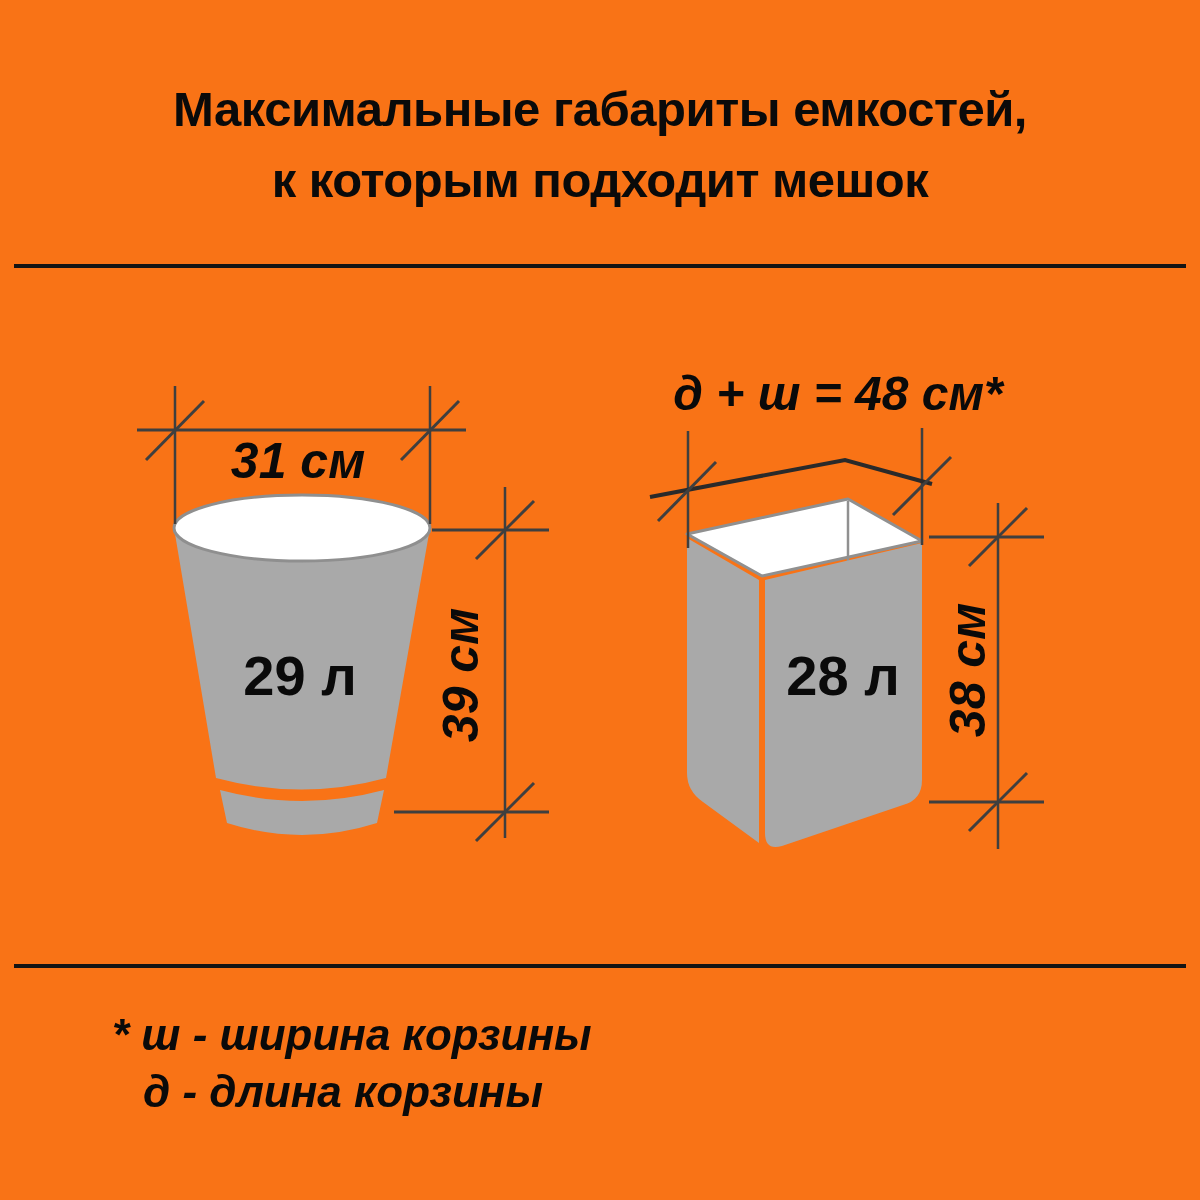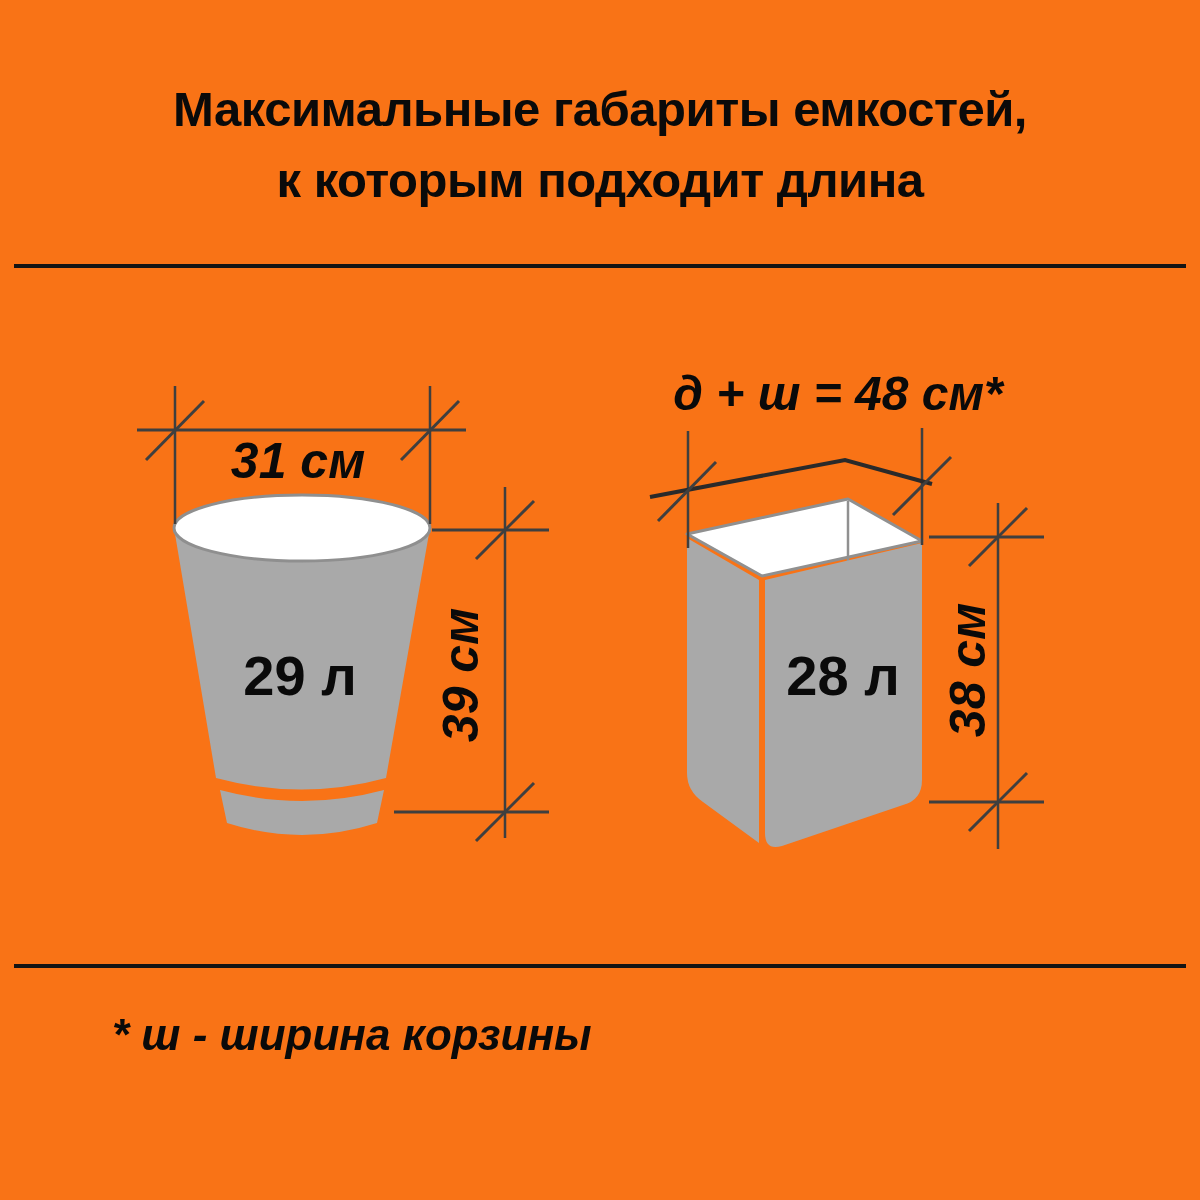"к которым подходит длина" div { text: длина -> мешок }
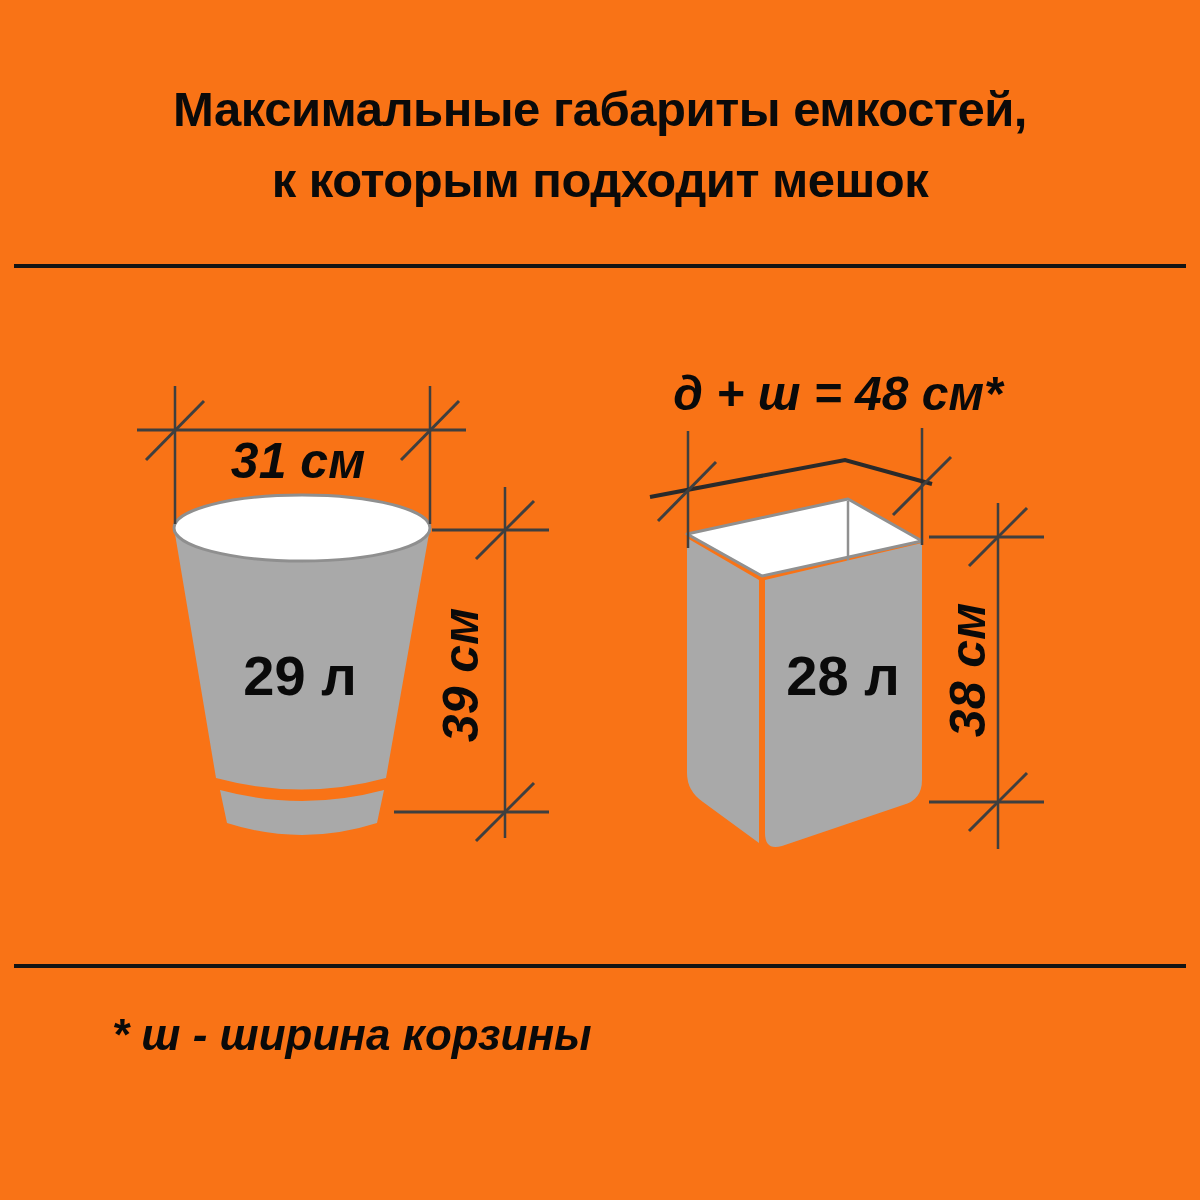"д - длина корзины" div.fn-line2 { html: none -> <div>д - длина корзины</div> }
